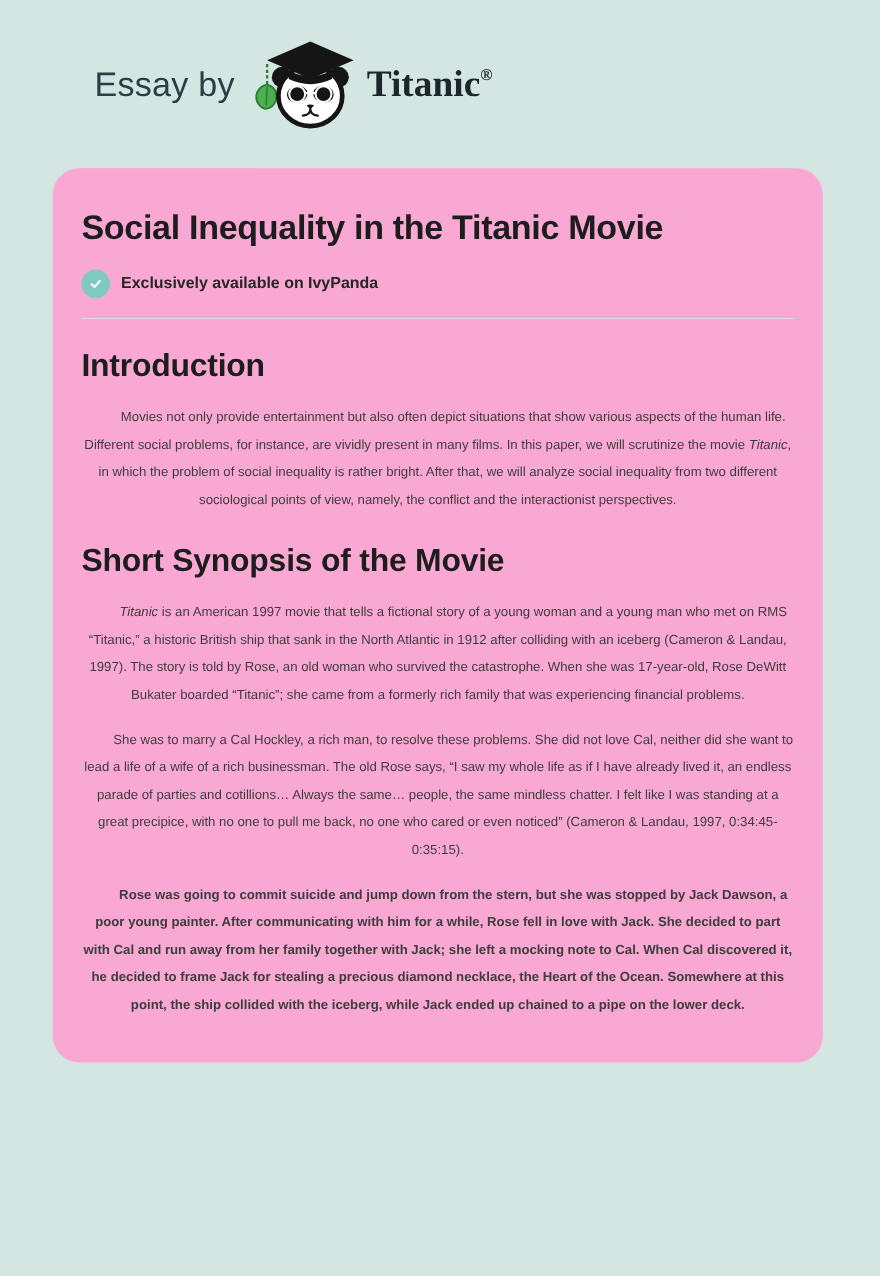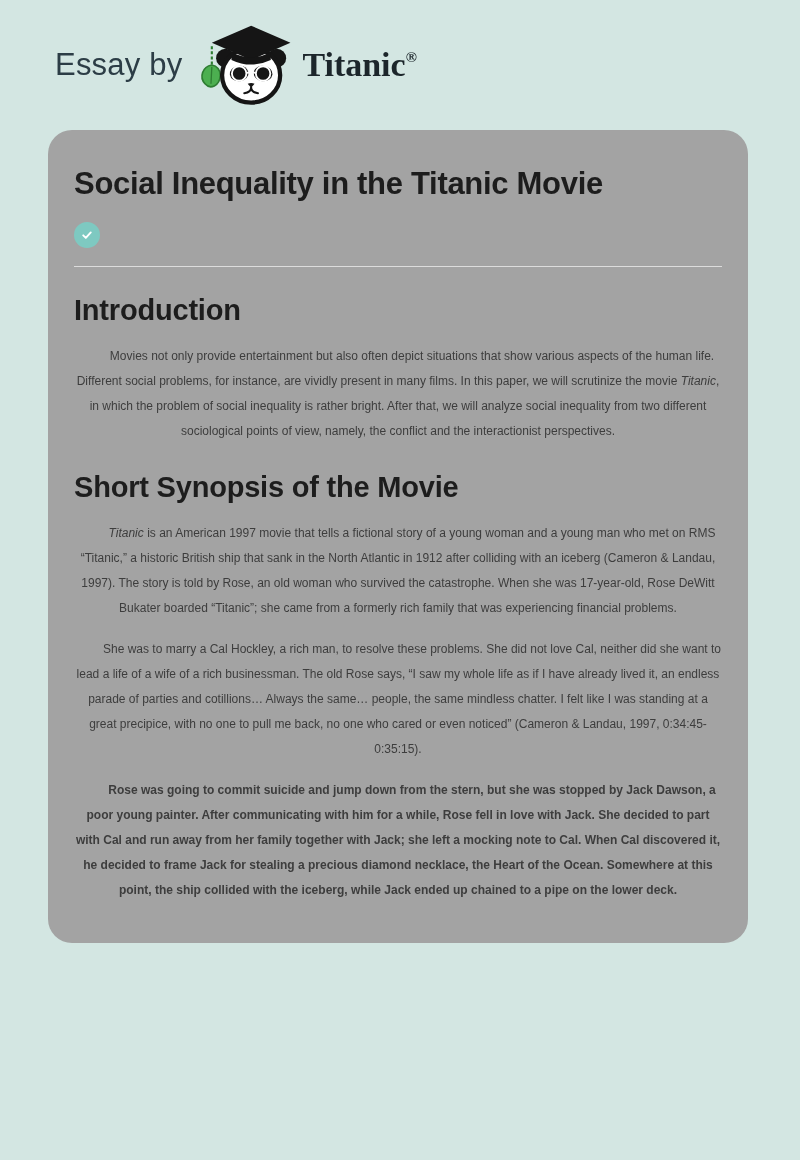"Essay by" .site-header { height: 130px -> 153px; padding-left: 55px -> 86px }
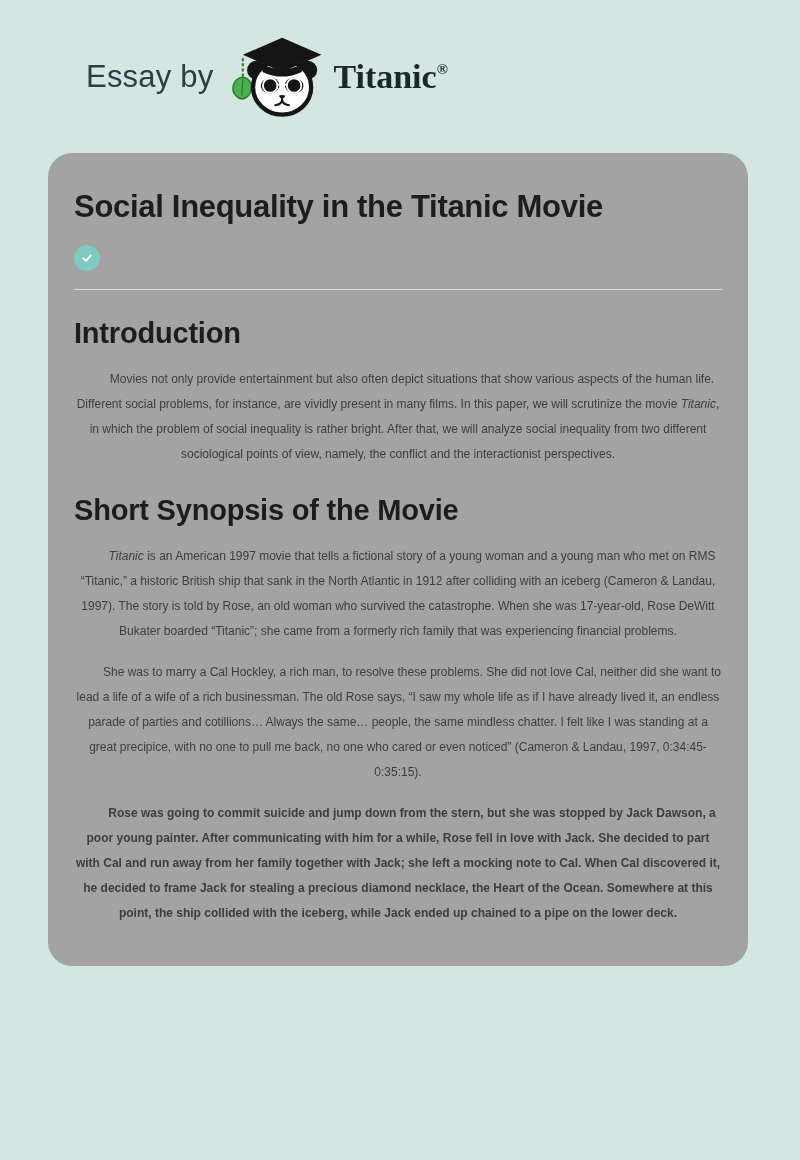"Social Inequality in the Titanic" .card { background: #a3a3a3 -> #f9a8d4 }
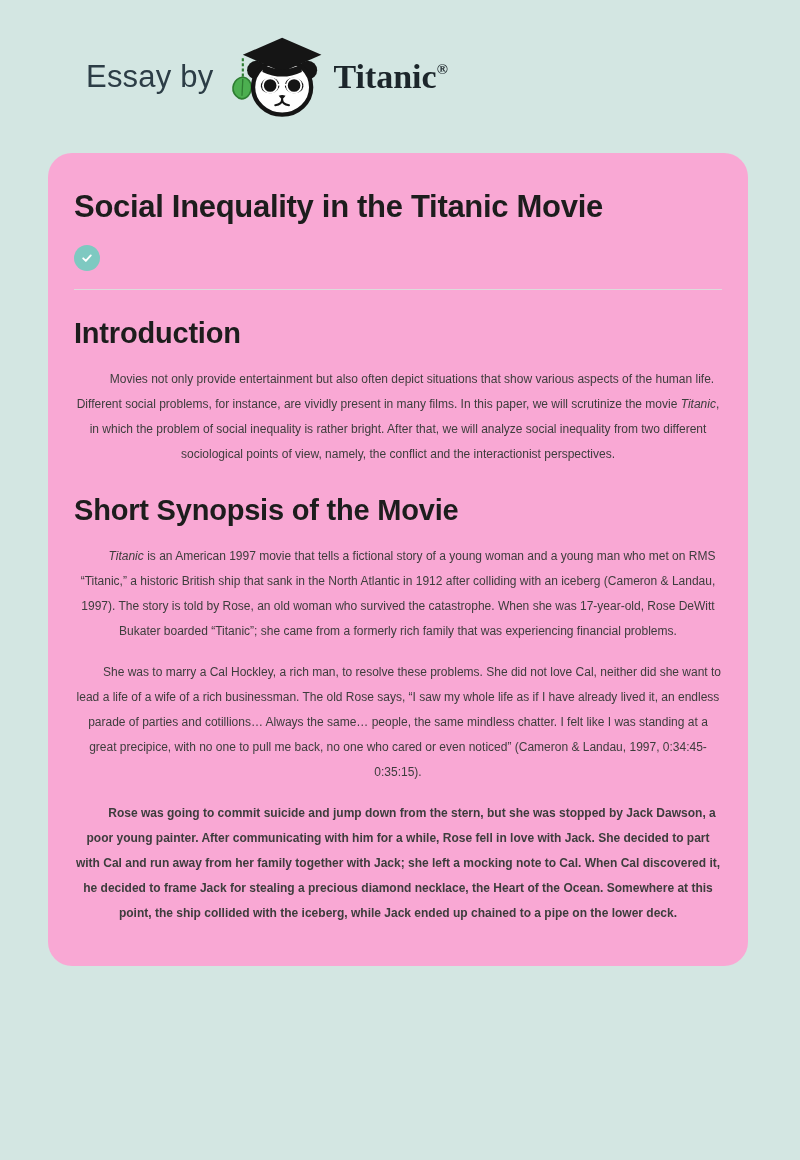"Exclusively available on IvyPanda" span.badge-label { html: none -> <span>Exclusively available on IvyPanda</span> }
